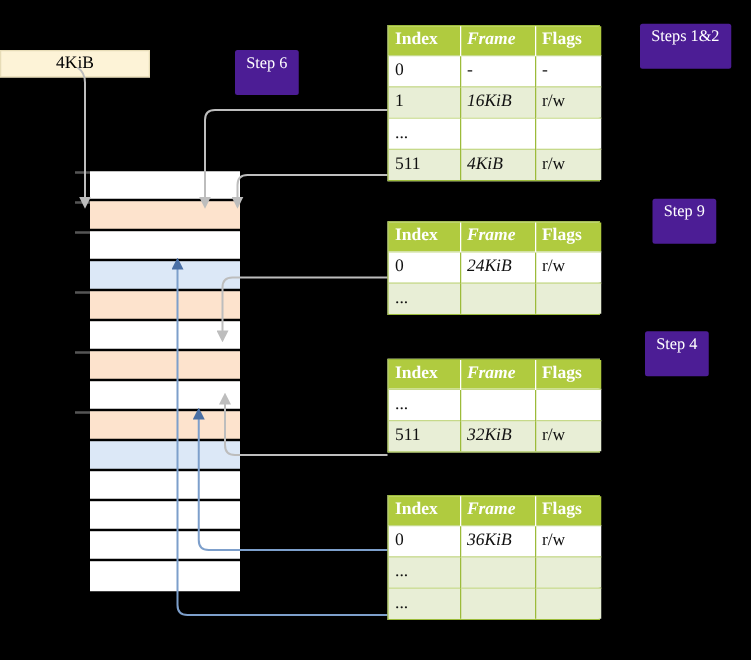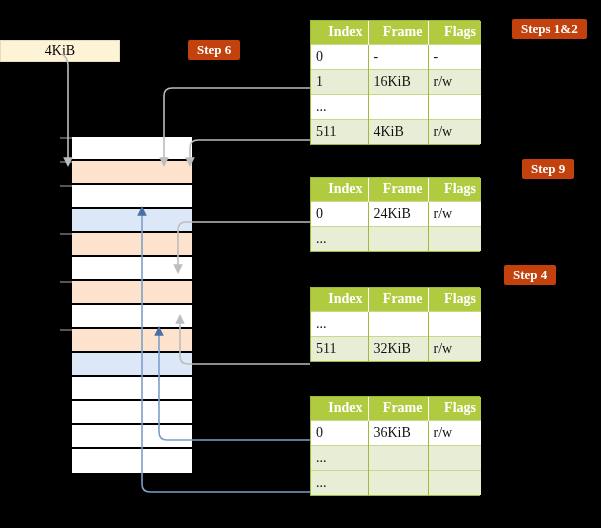"Index" .ptable th { text-align: right -> left }
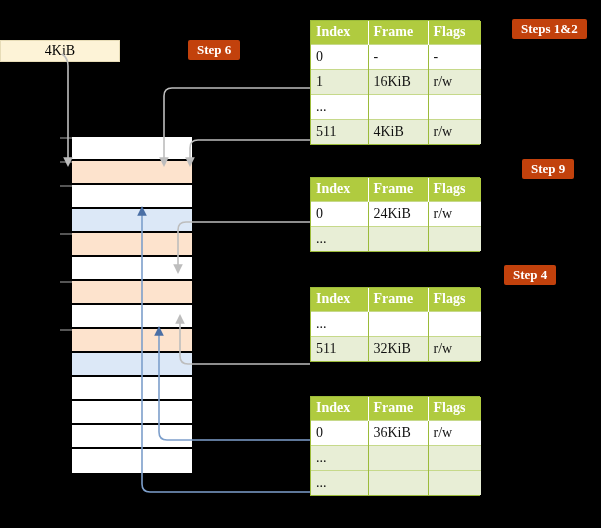"Frame" .col-f { font-style: none -> italic }
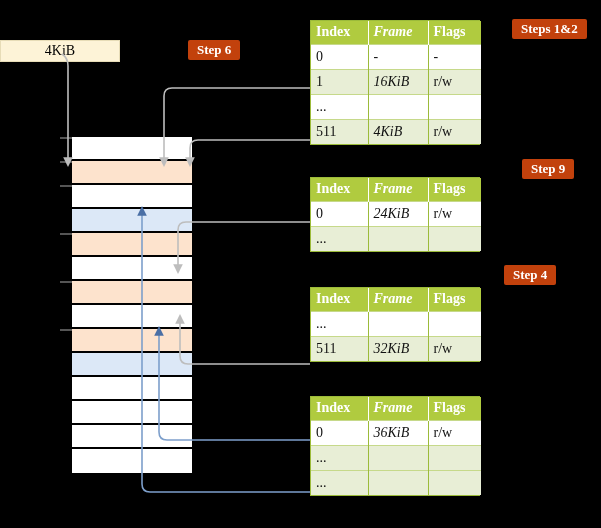"Steps 1&2" .badge { background: #c2410c -> #4c1d95; font-weight: bold -> none; padding: 2px 9px 3px 9px -> 2px 9px 19px 9px }
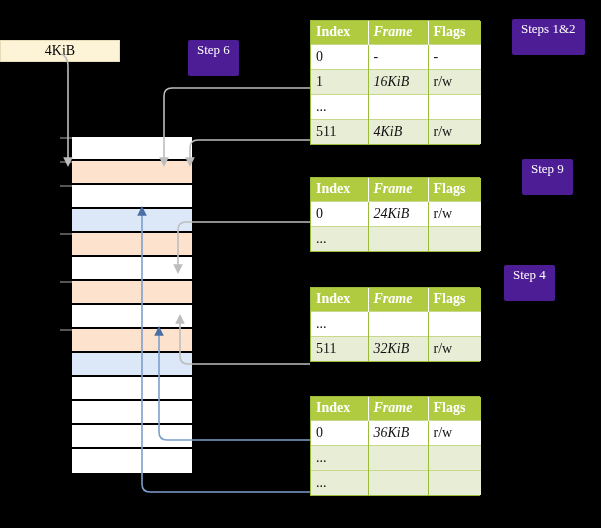"Step 4" div.badge { left: 504px -> 516px }
